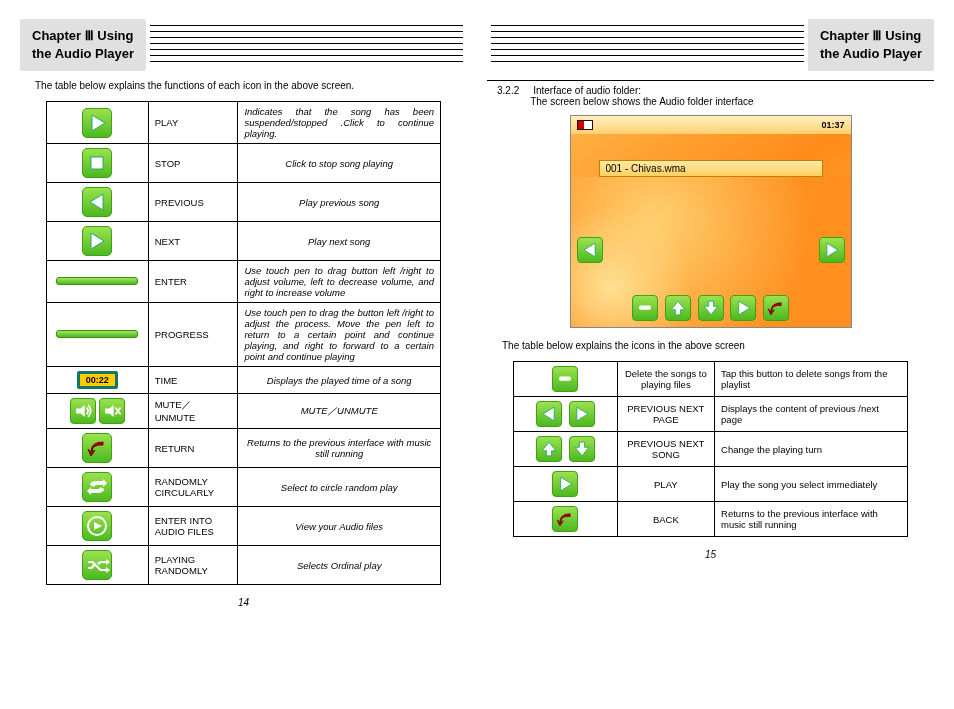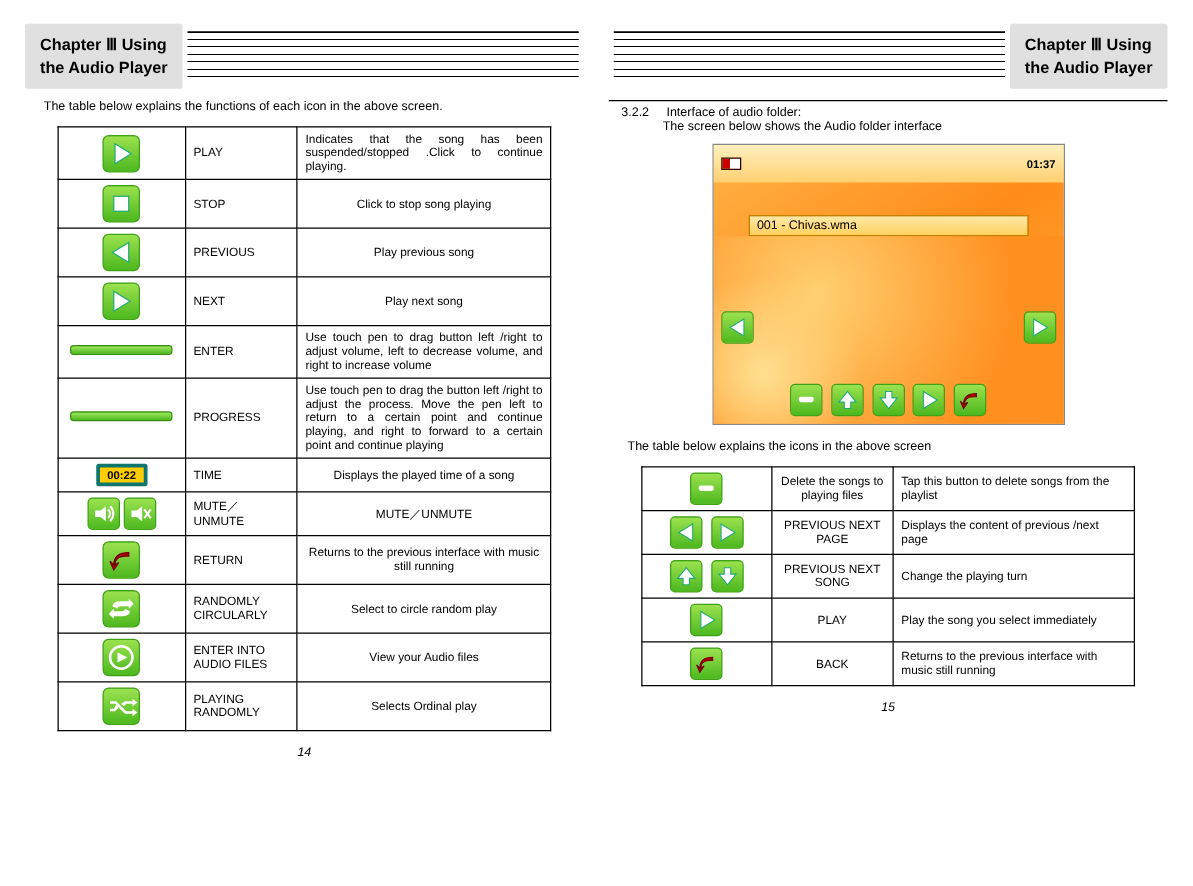"Indicates that the song has" .left-table td.desc-cell { font-style: none -> italic }
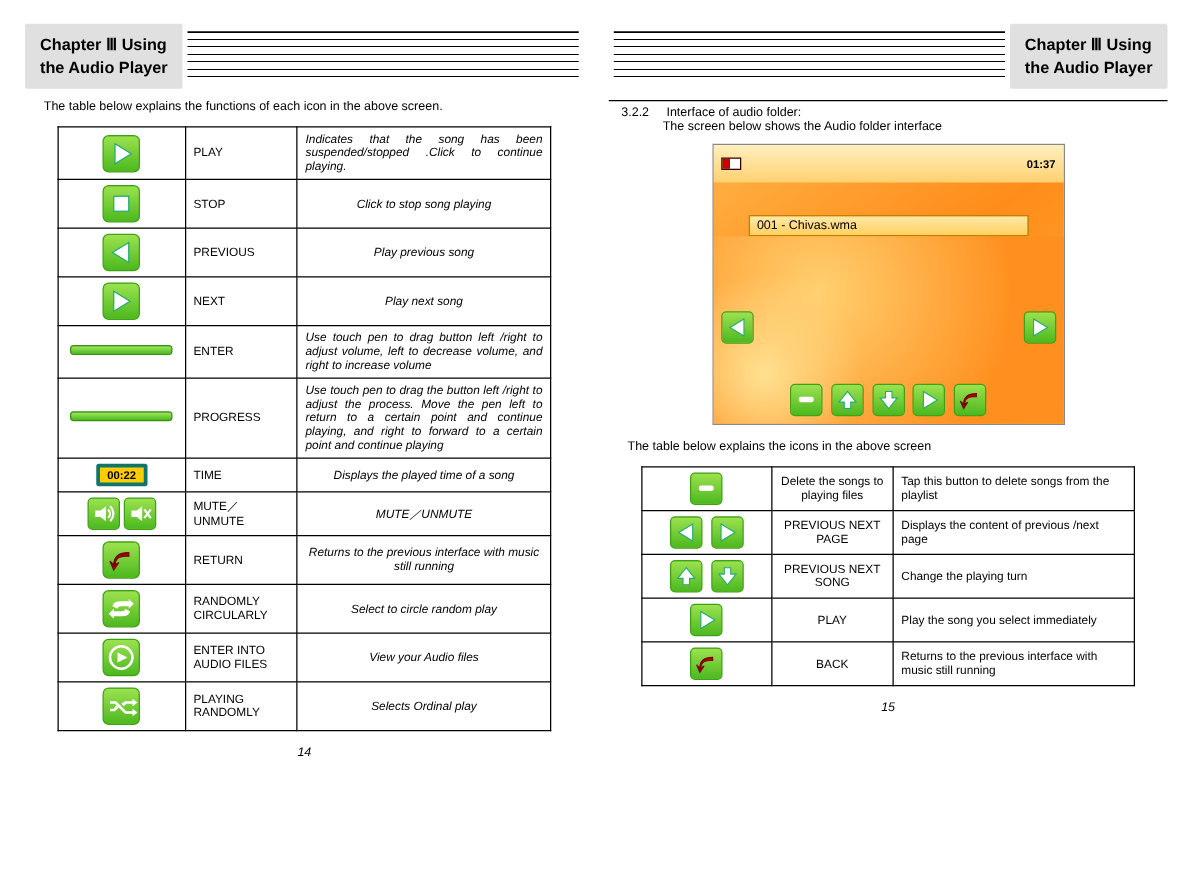"01:37" .folder-topbar { height: 30px -> 18px }
